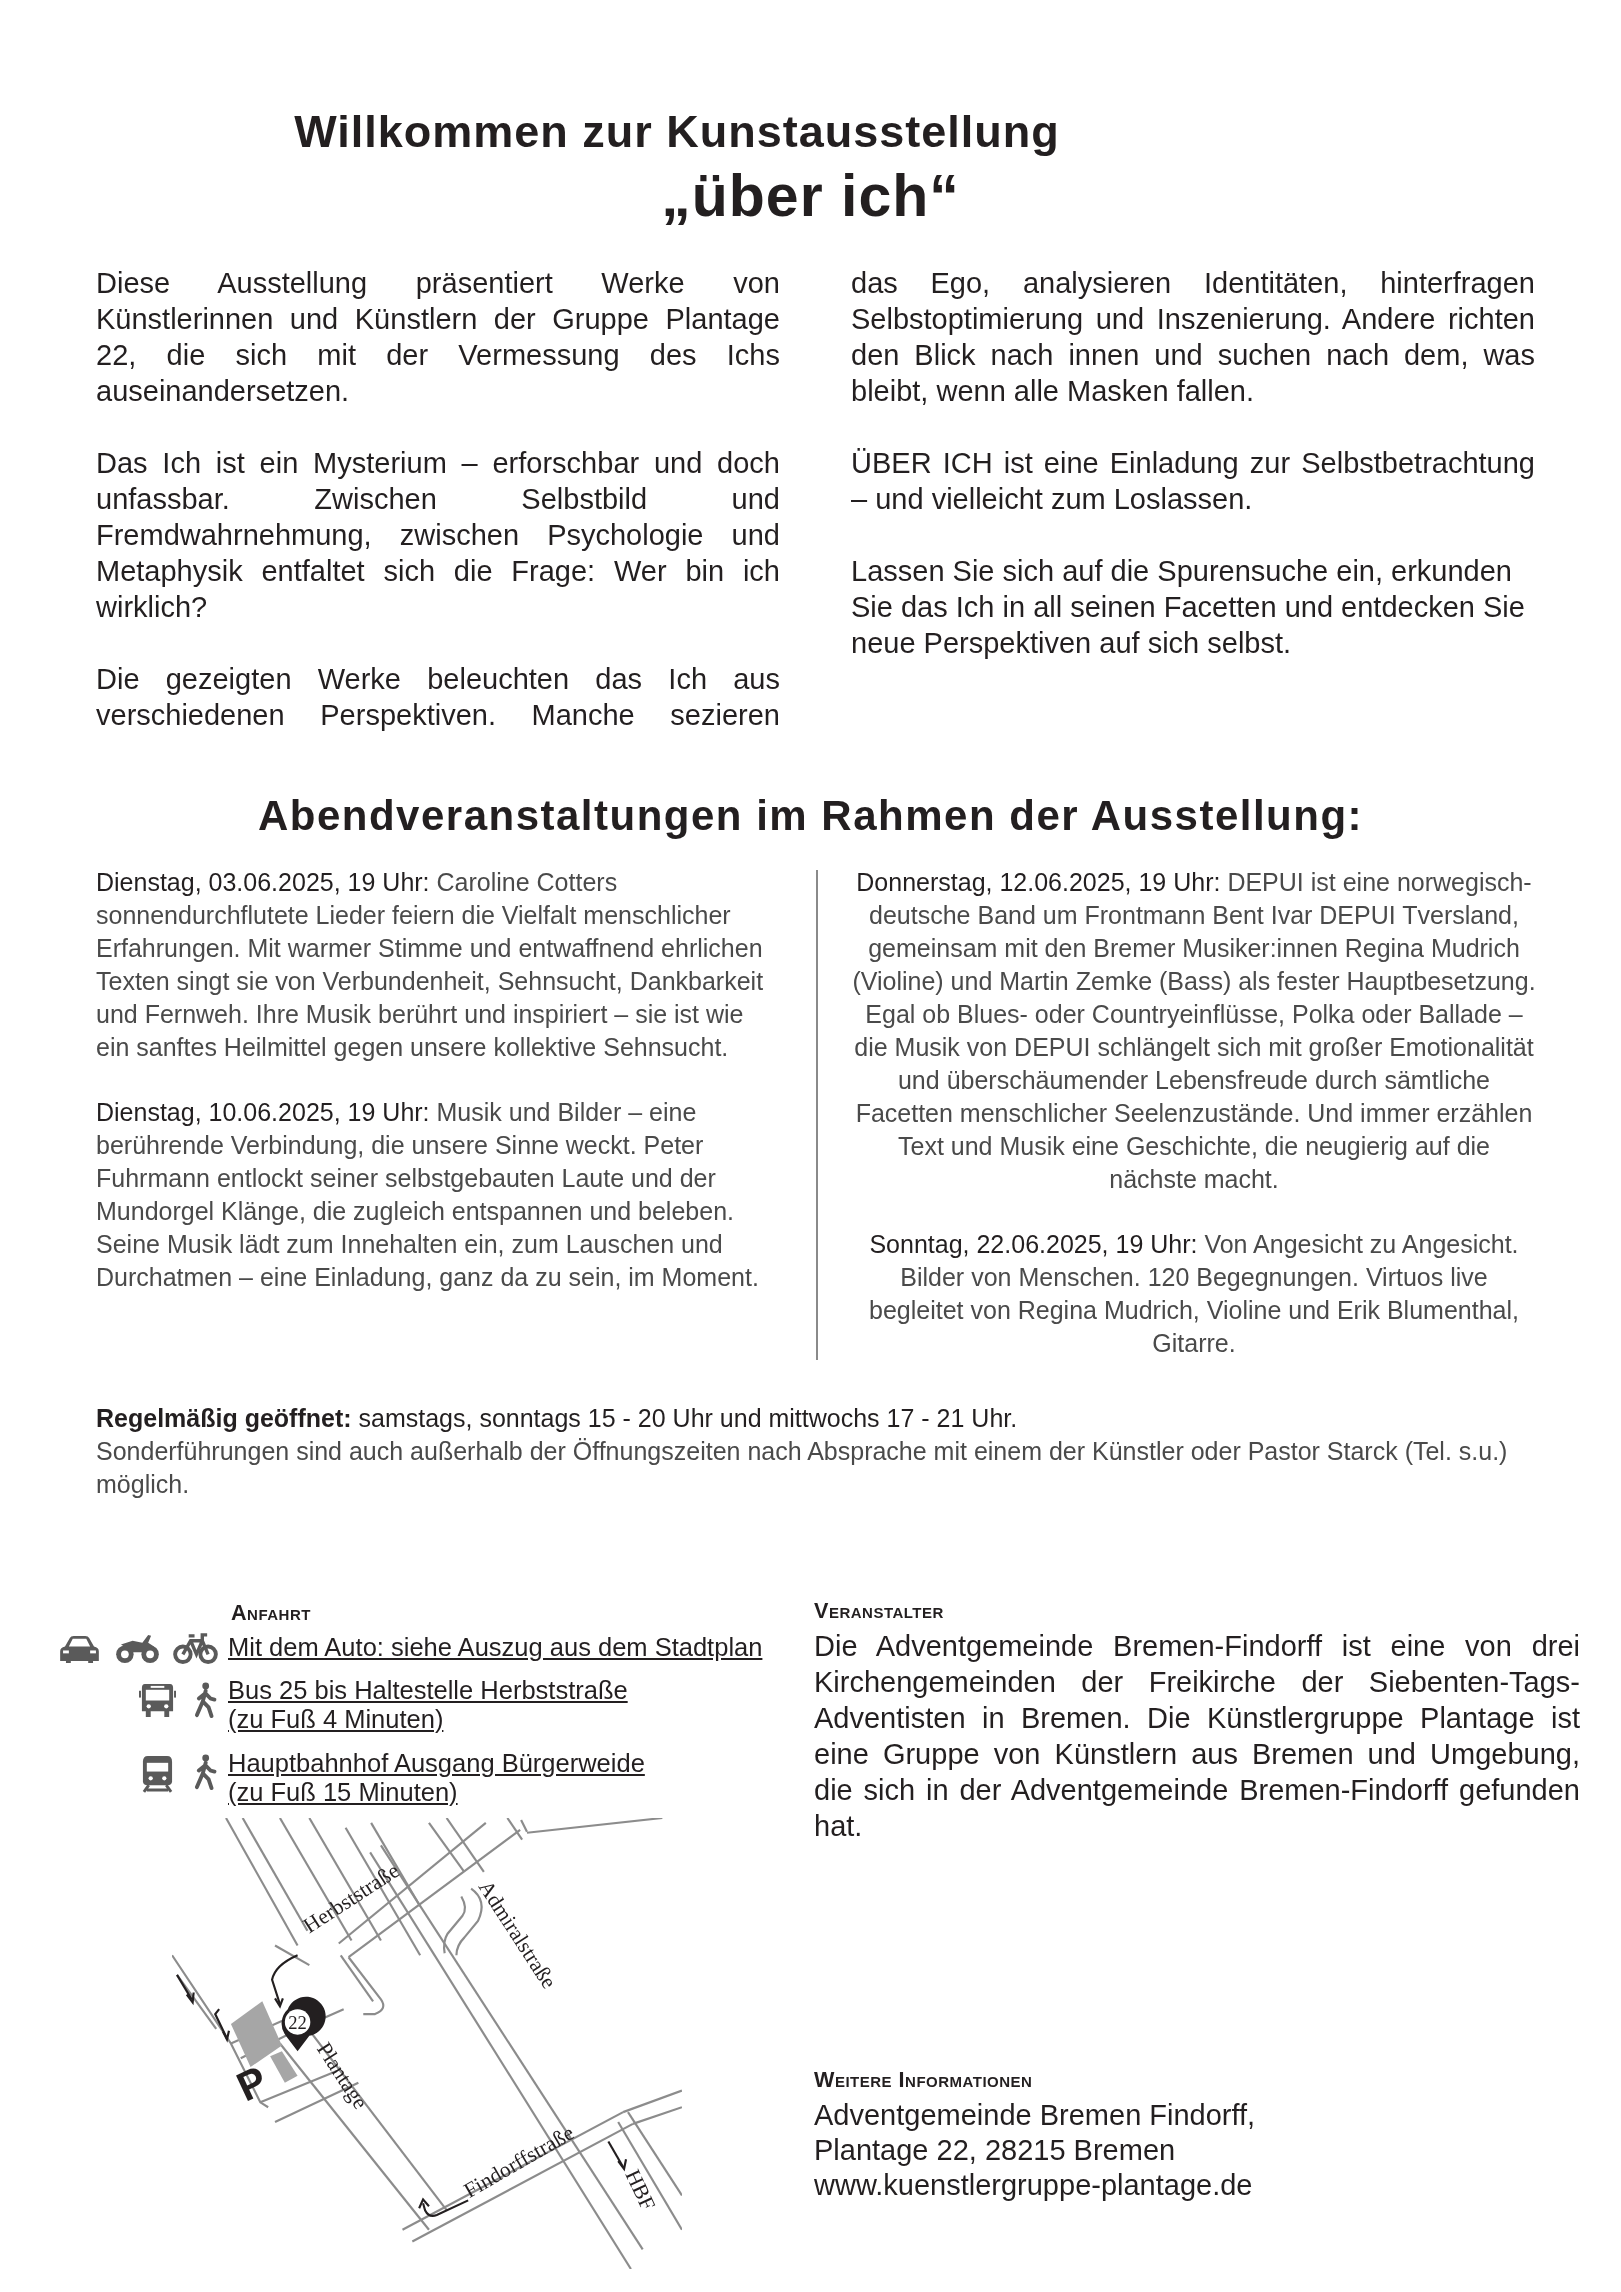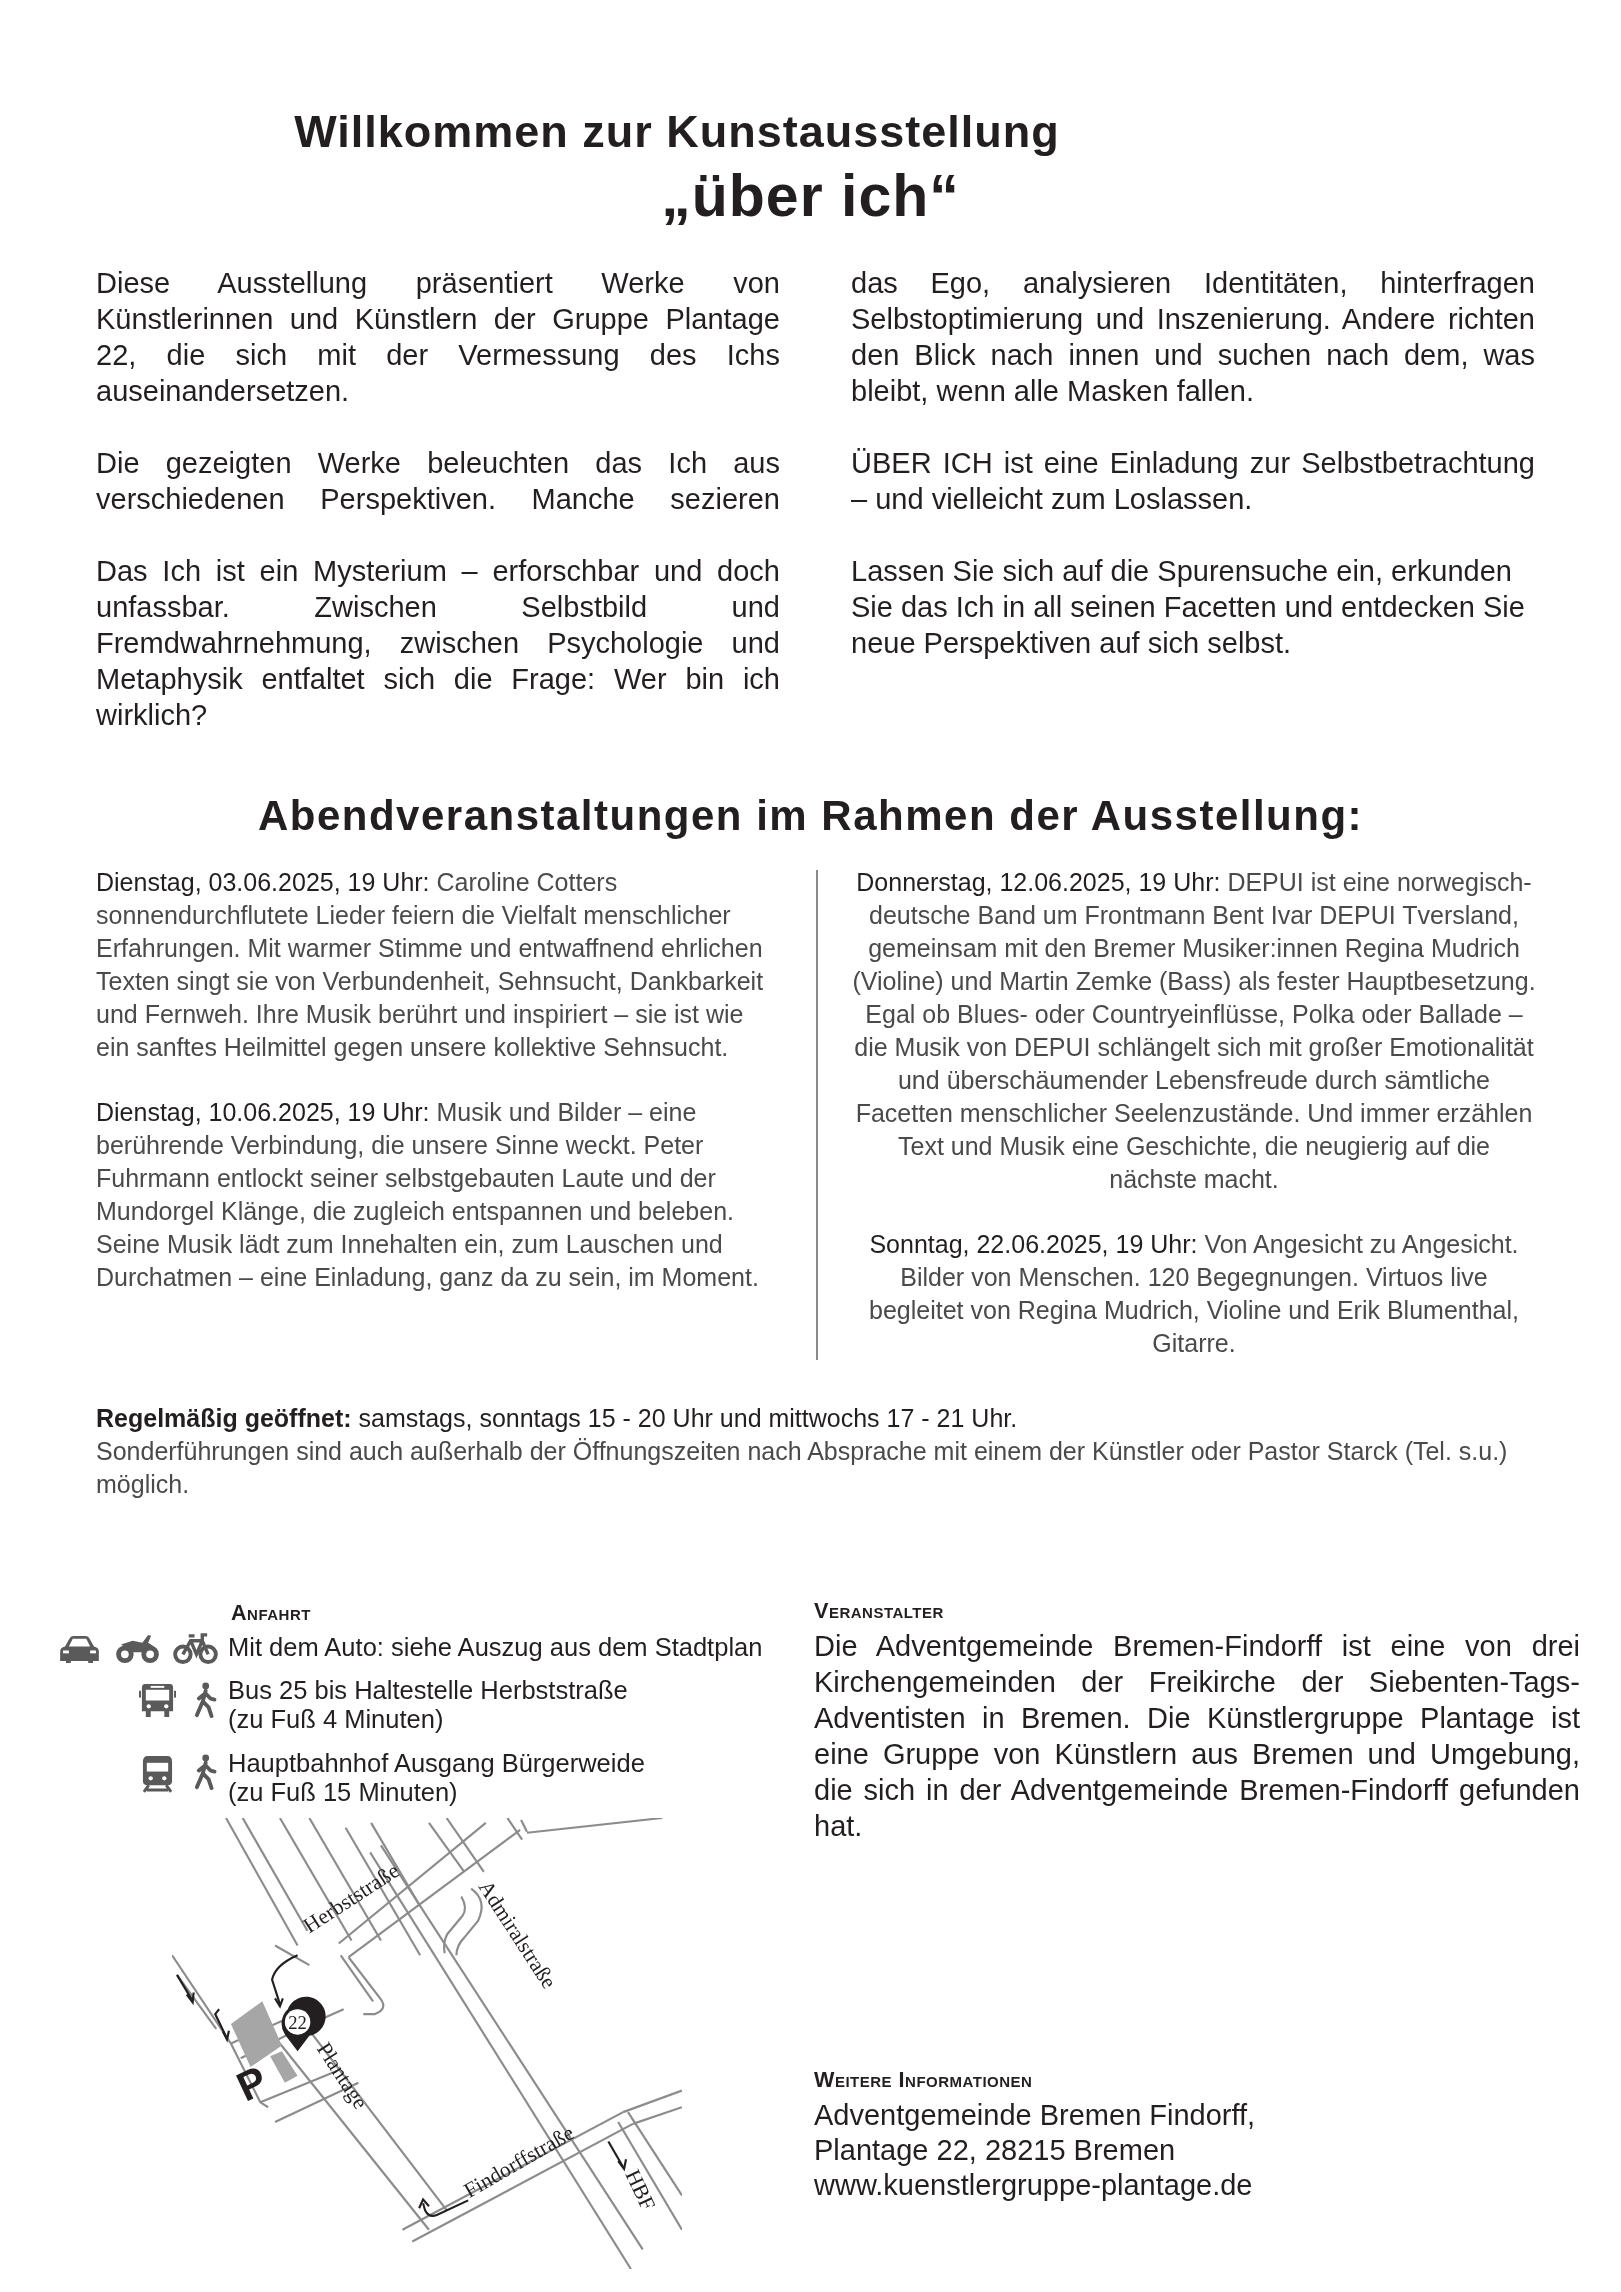"Die gezeigten Werke beleuchten das" p { order: before "Das Ich ist ein Mysterium" -> after "Das Ich ist ein Mysterium" }
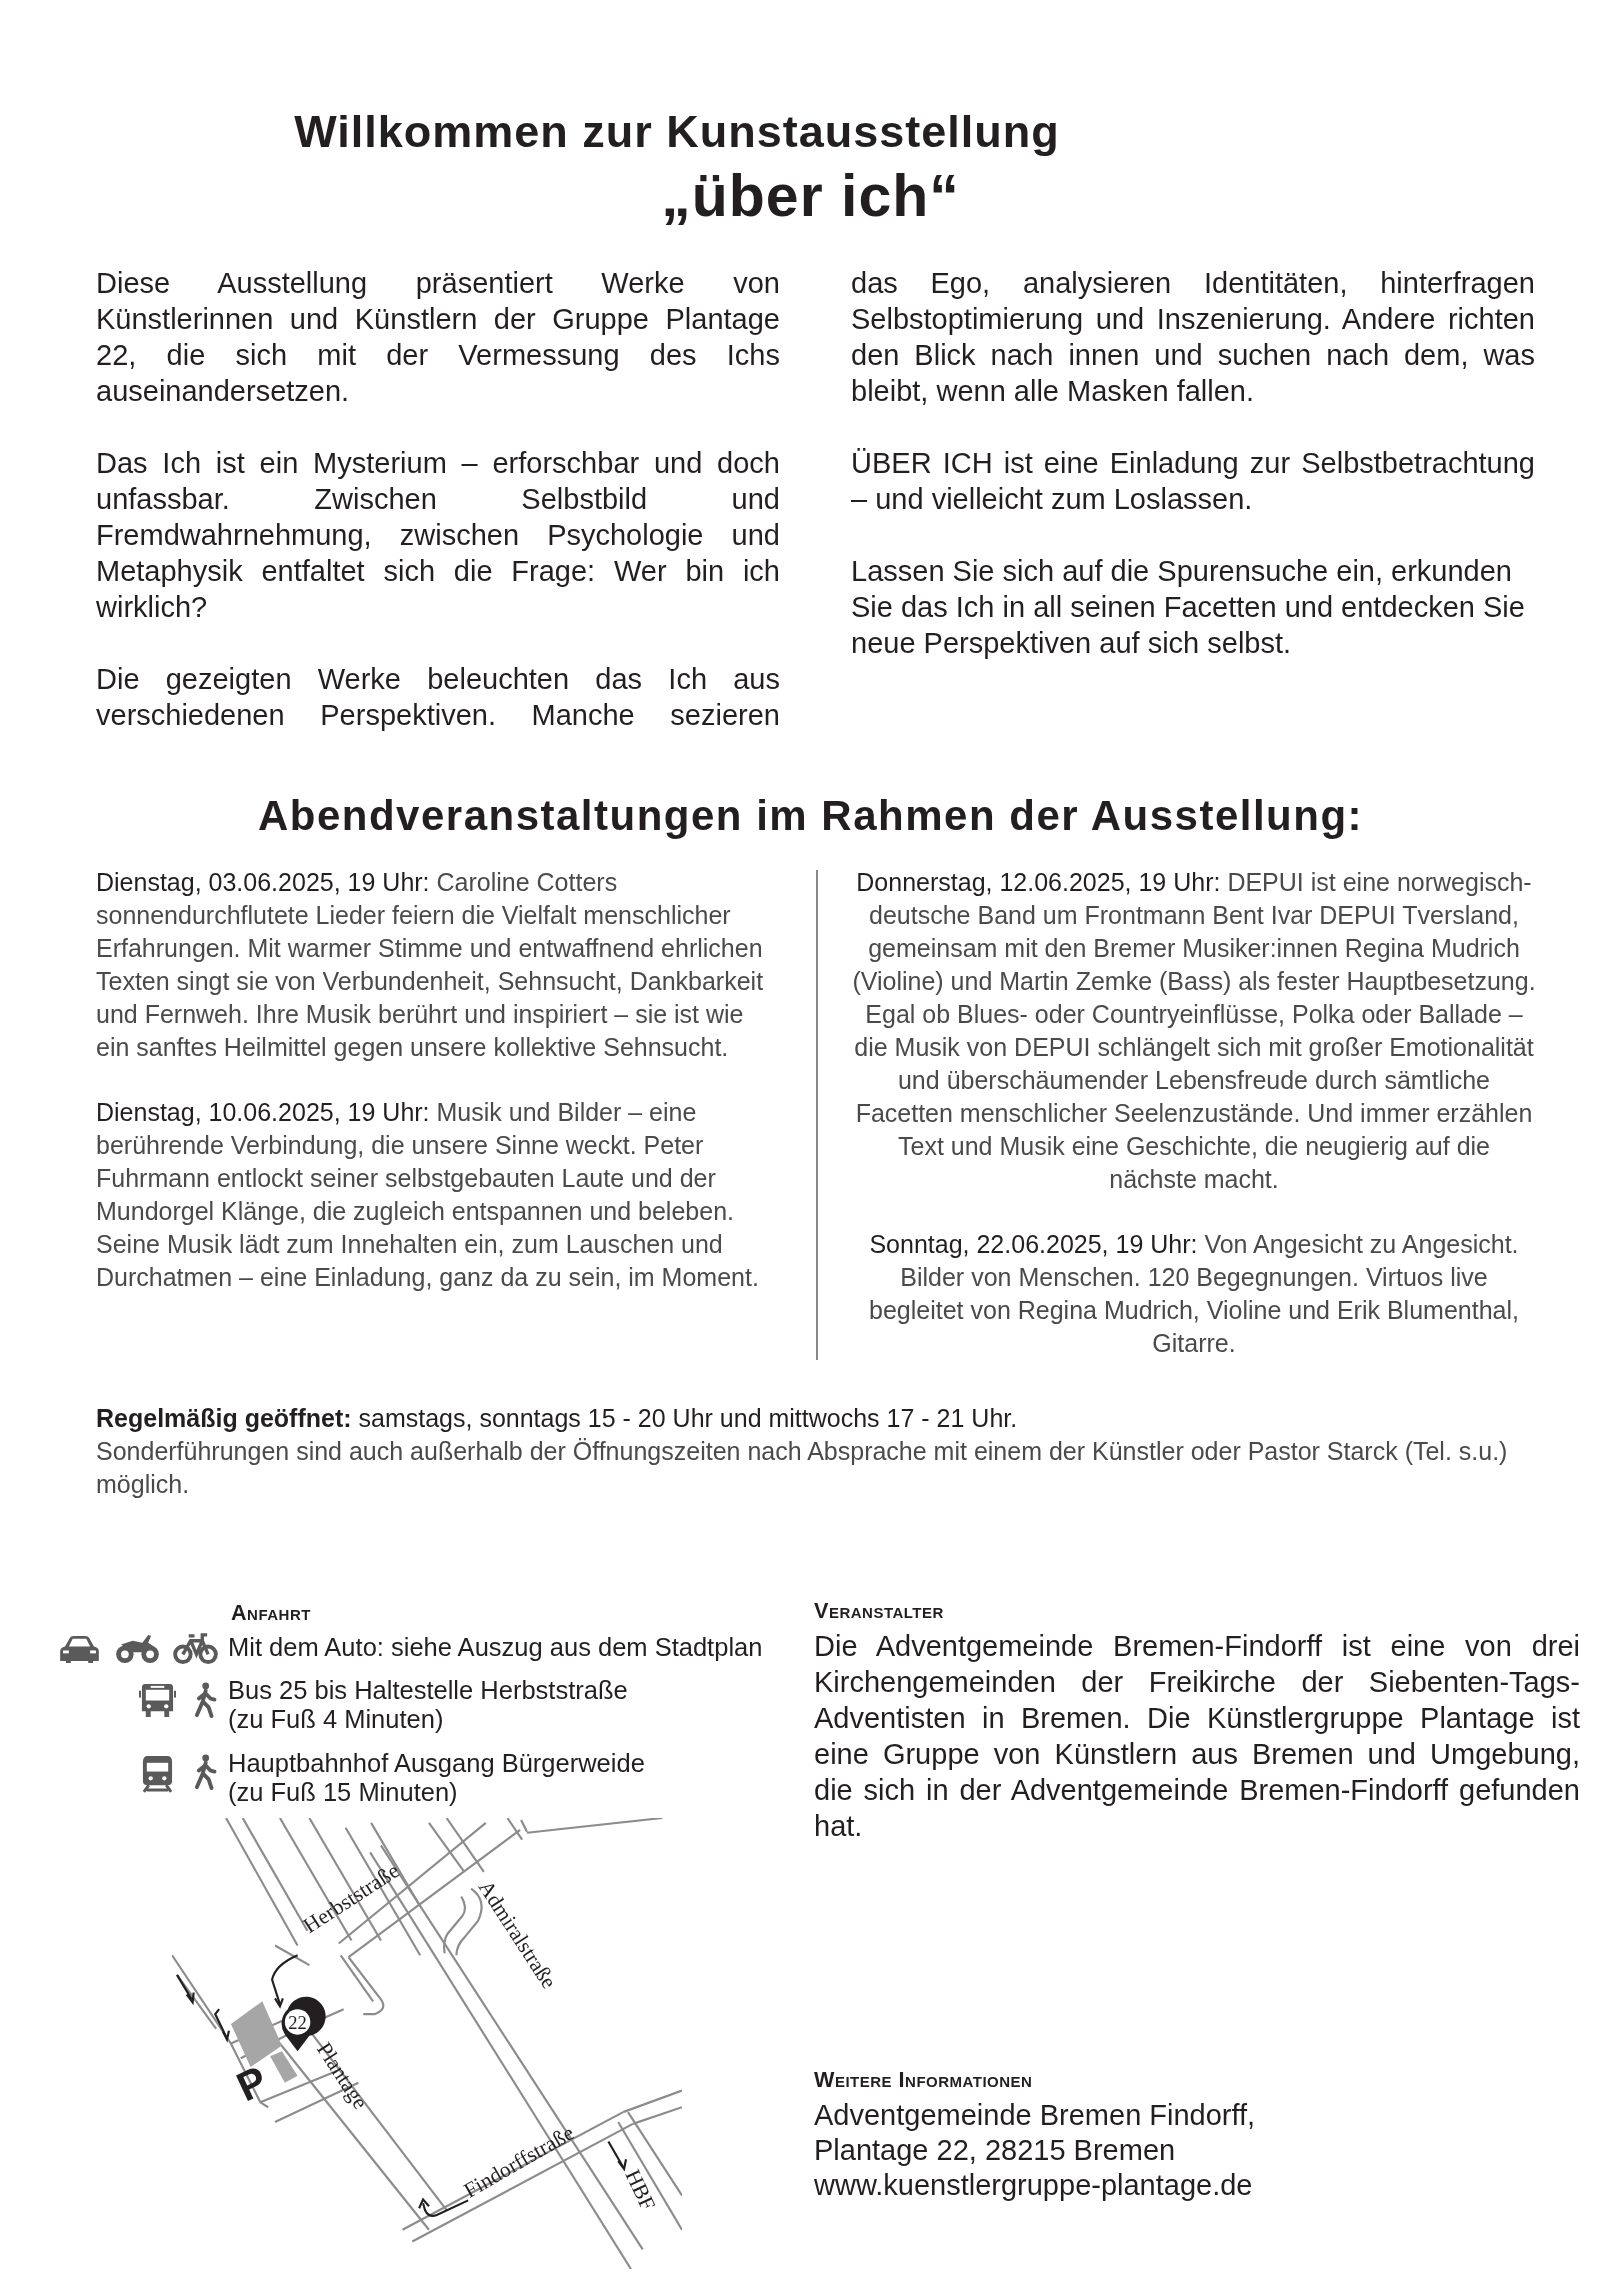"Mit dem Auto: siehe Auszug" .trav-line { text-decoration: none -> underline }
